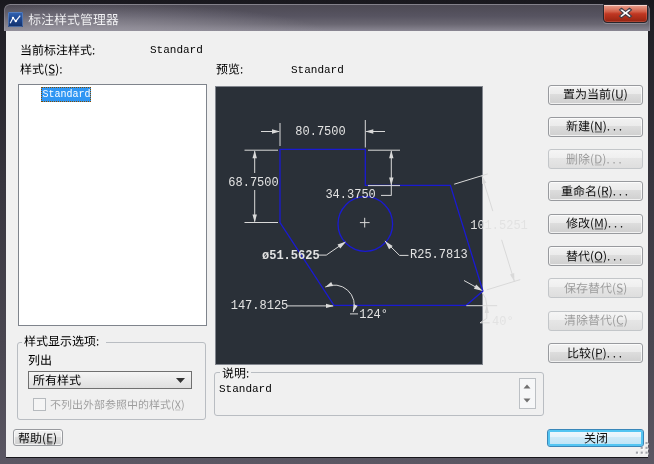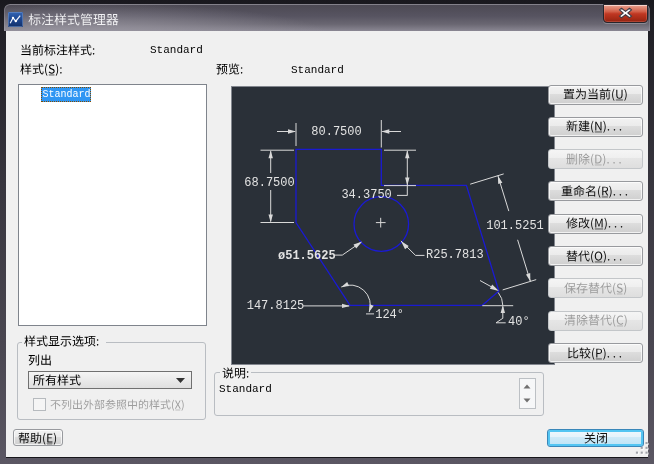"80.7500" .preview { left: 231px -> 215px; width: 324px -> 268px }
